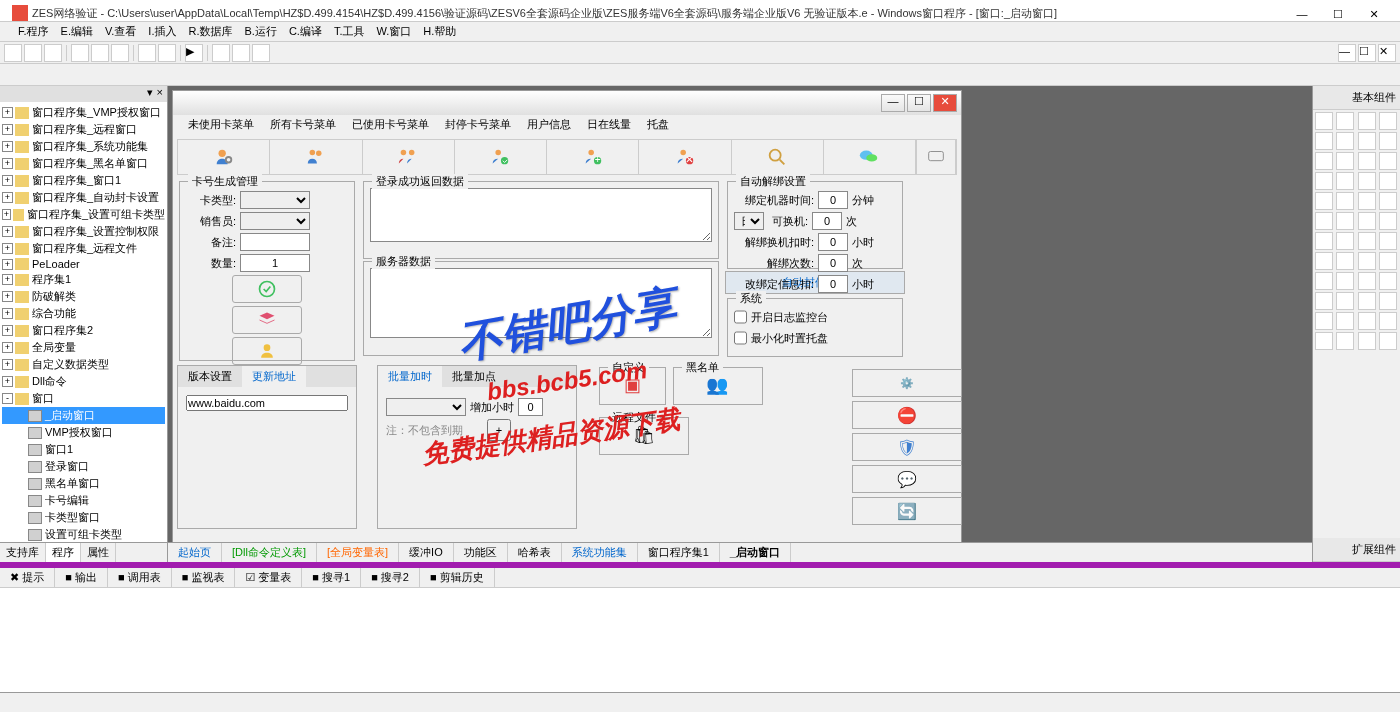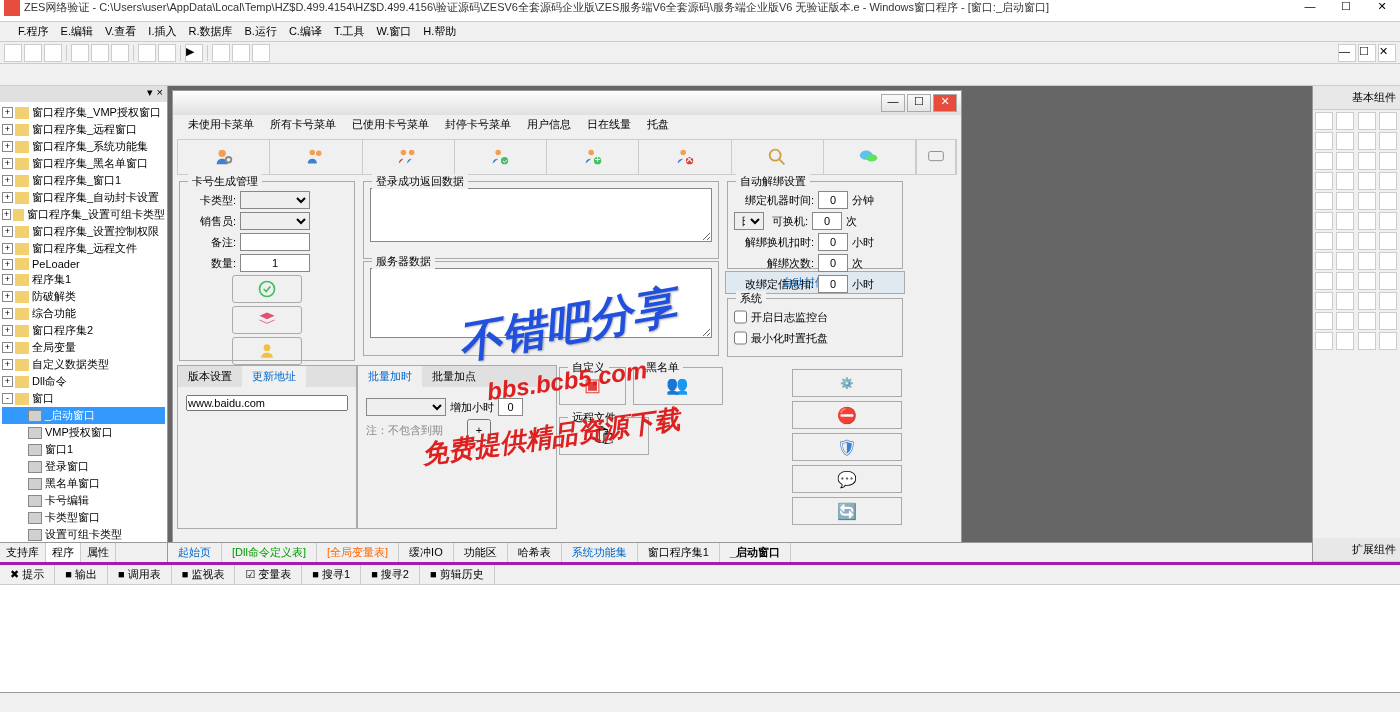"ZES网络验证 -" .titlebar { align-items: flex-start -> flex-end; padding: 0 4px -> 0 12px }
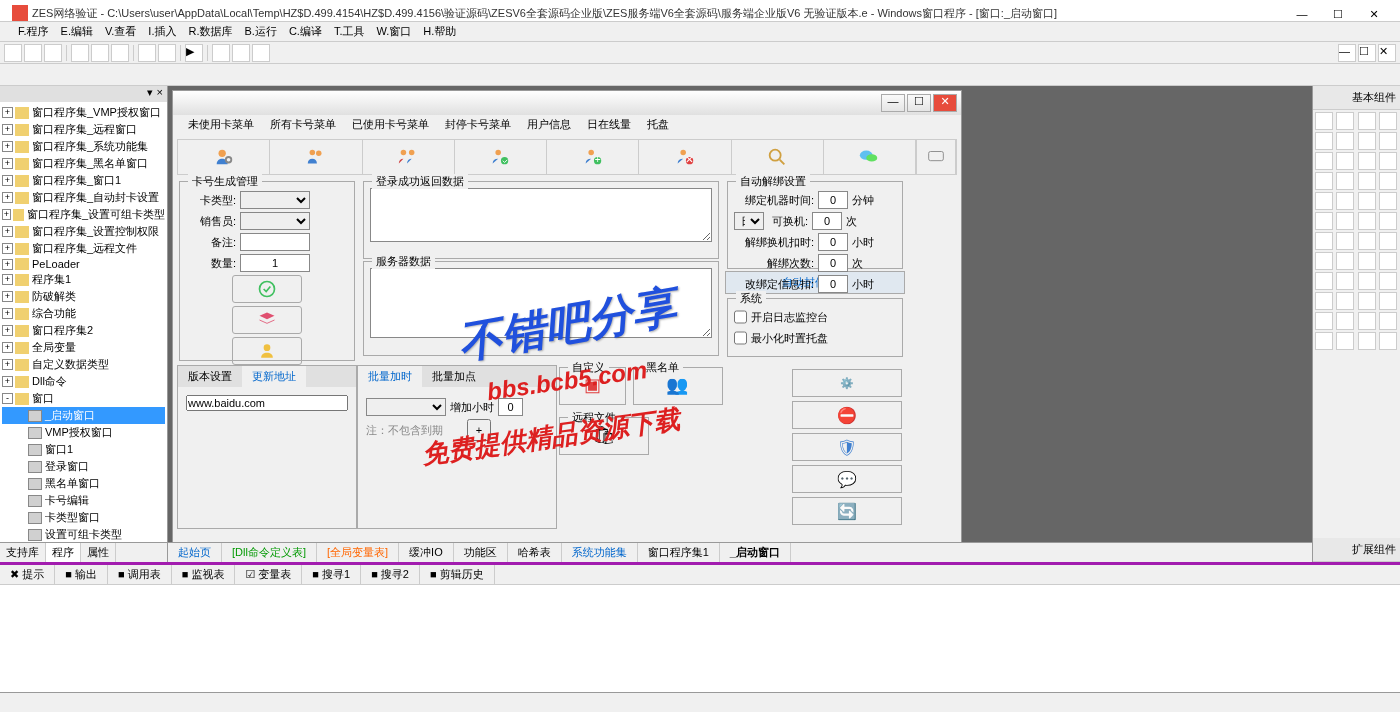"版本设置" div { gap: 0 -> 20px }
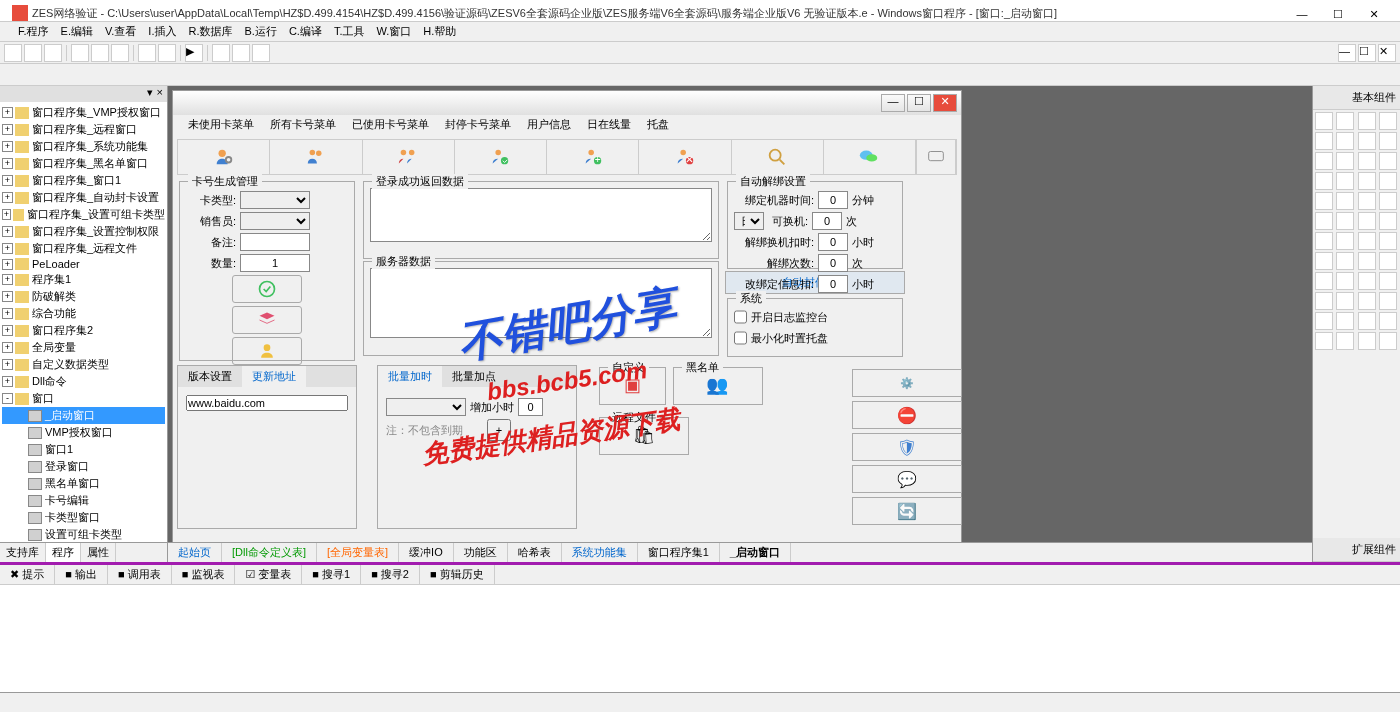"✖ 提示" .bottom-panel { border-top: 3px solid #a21caf -> 6px solid #a21caf }
